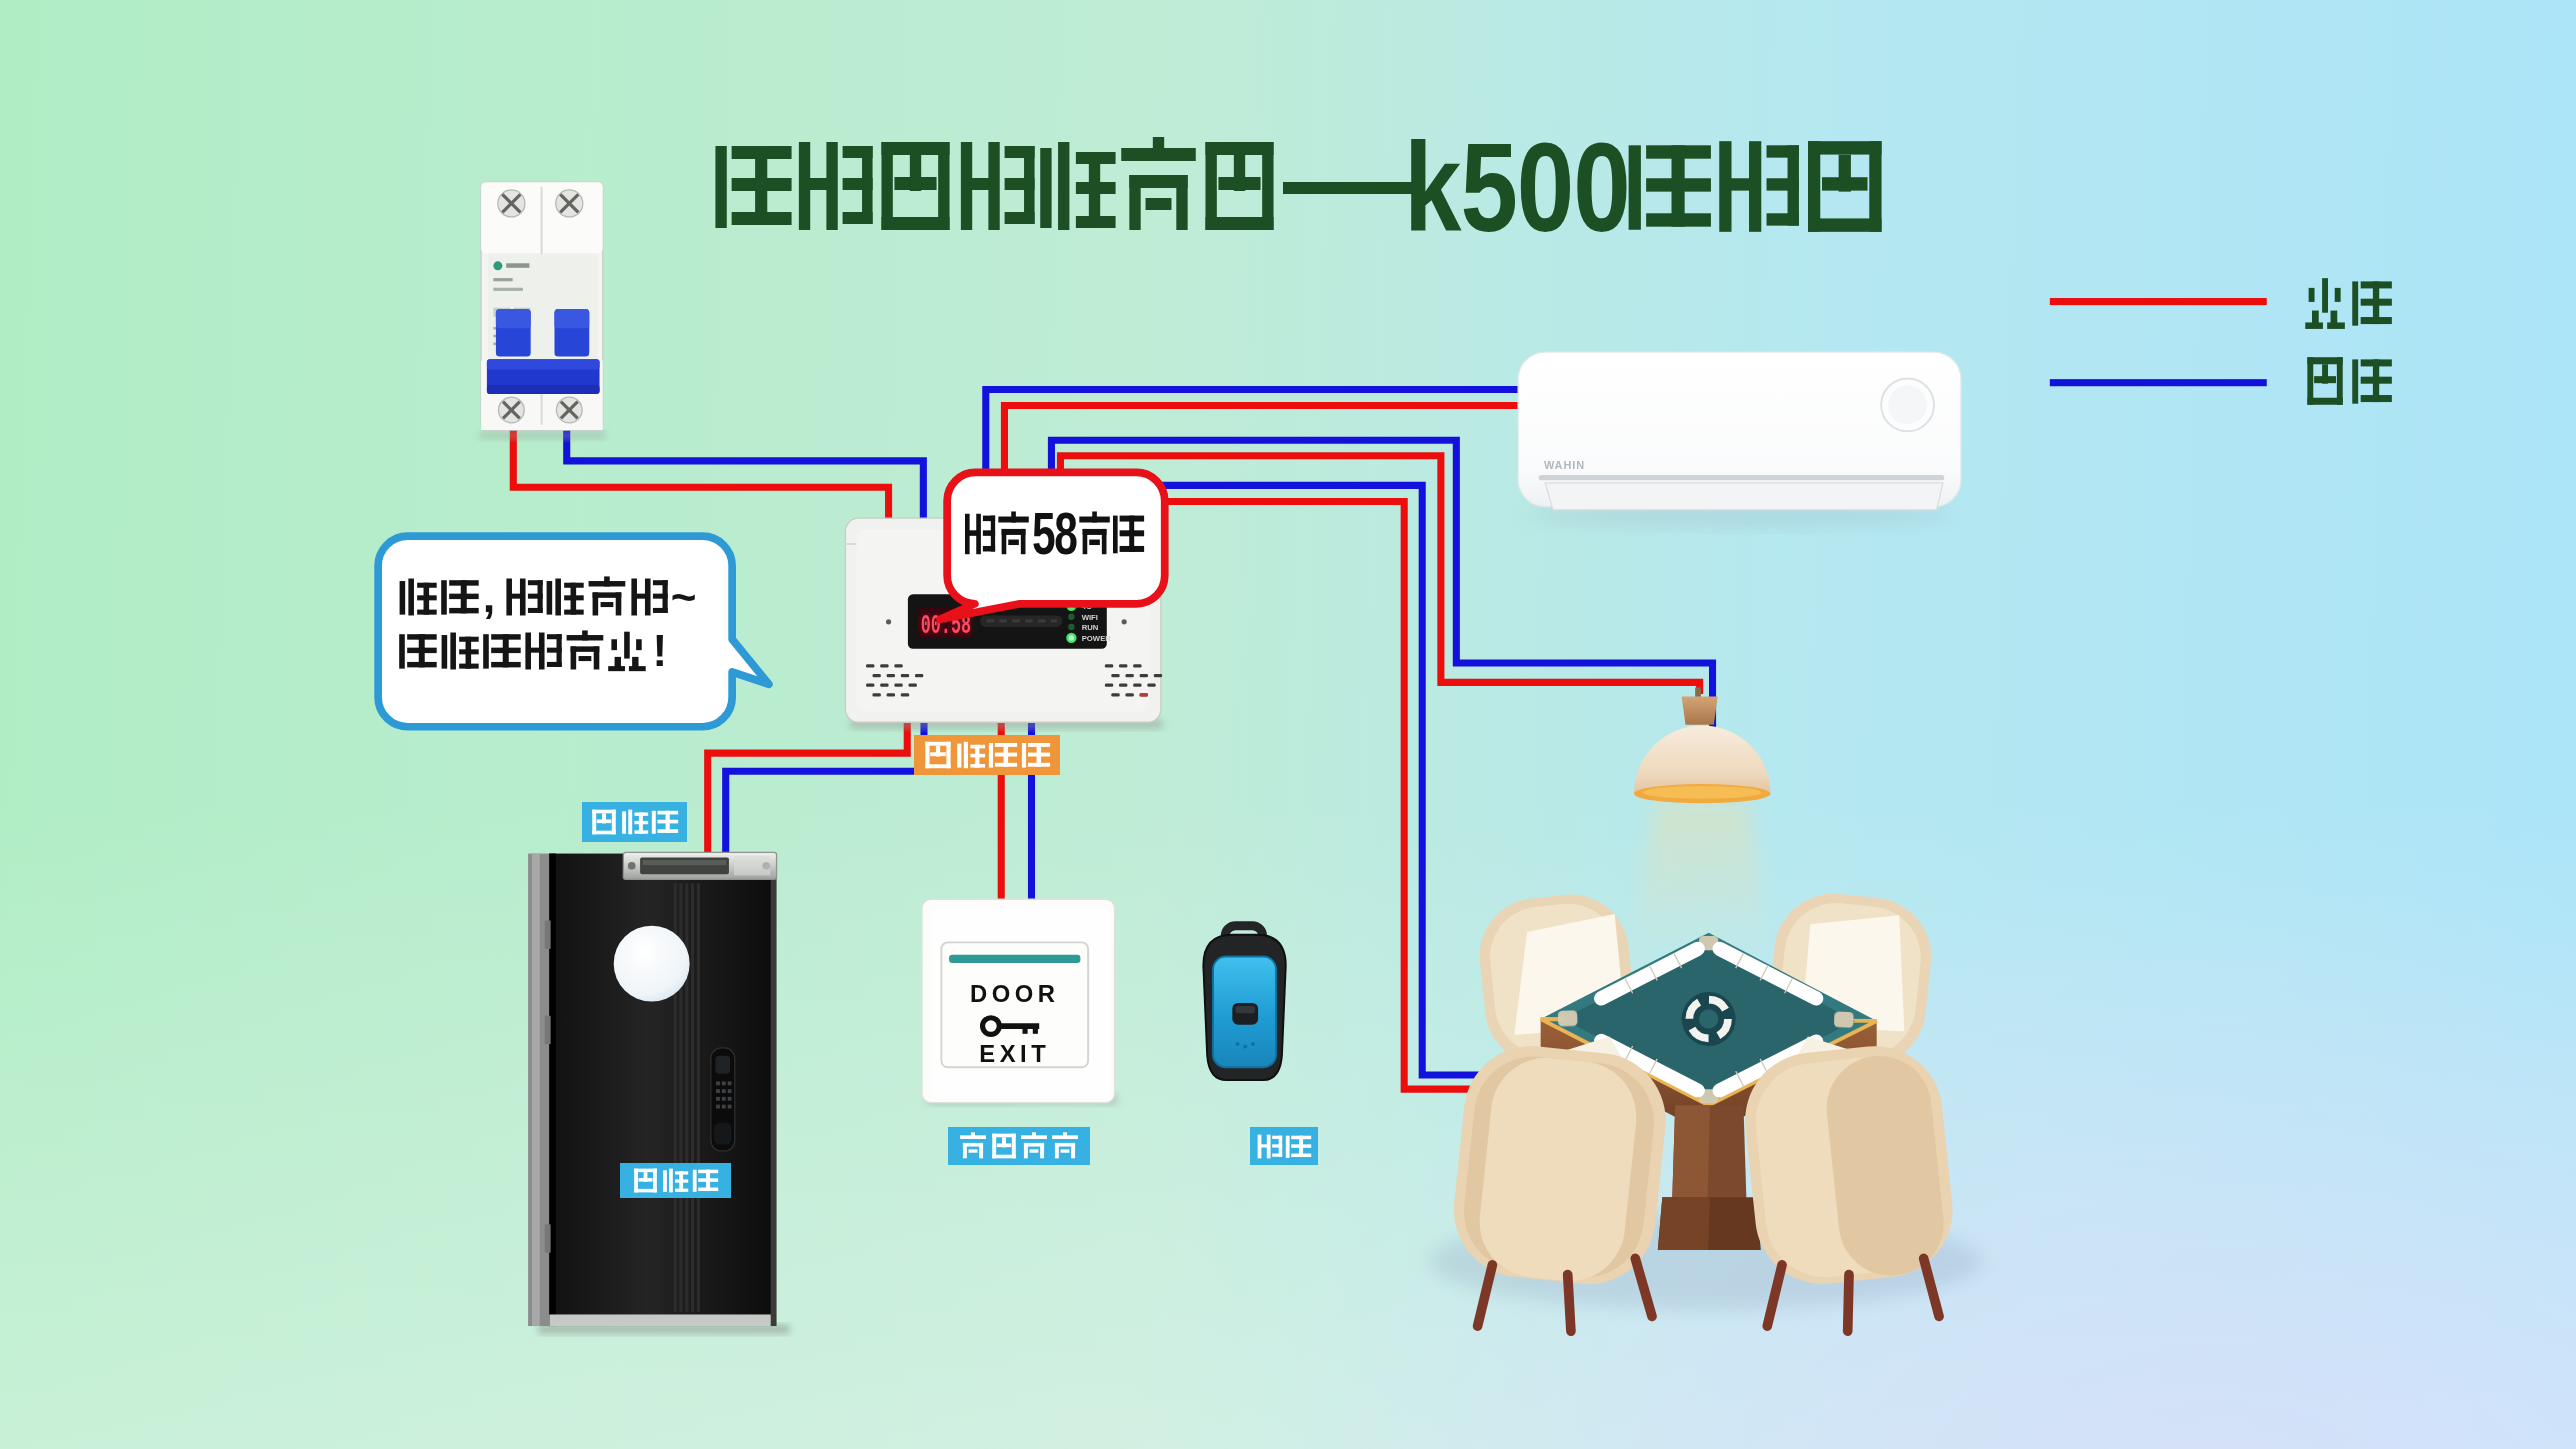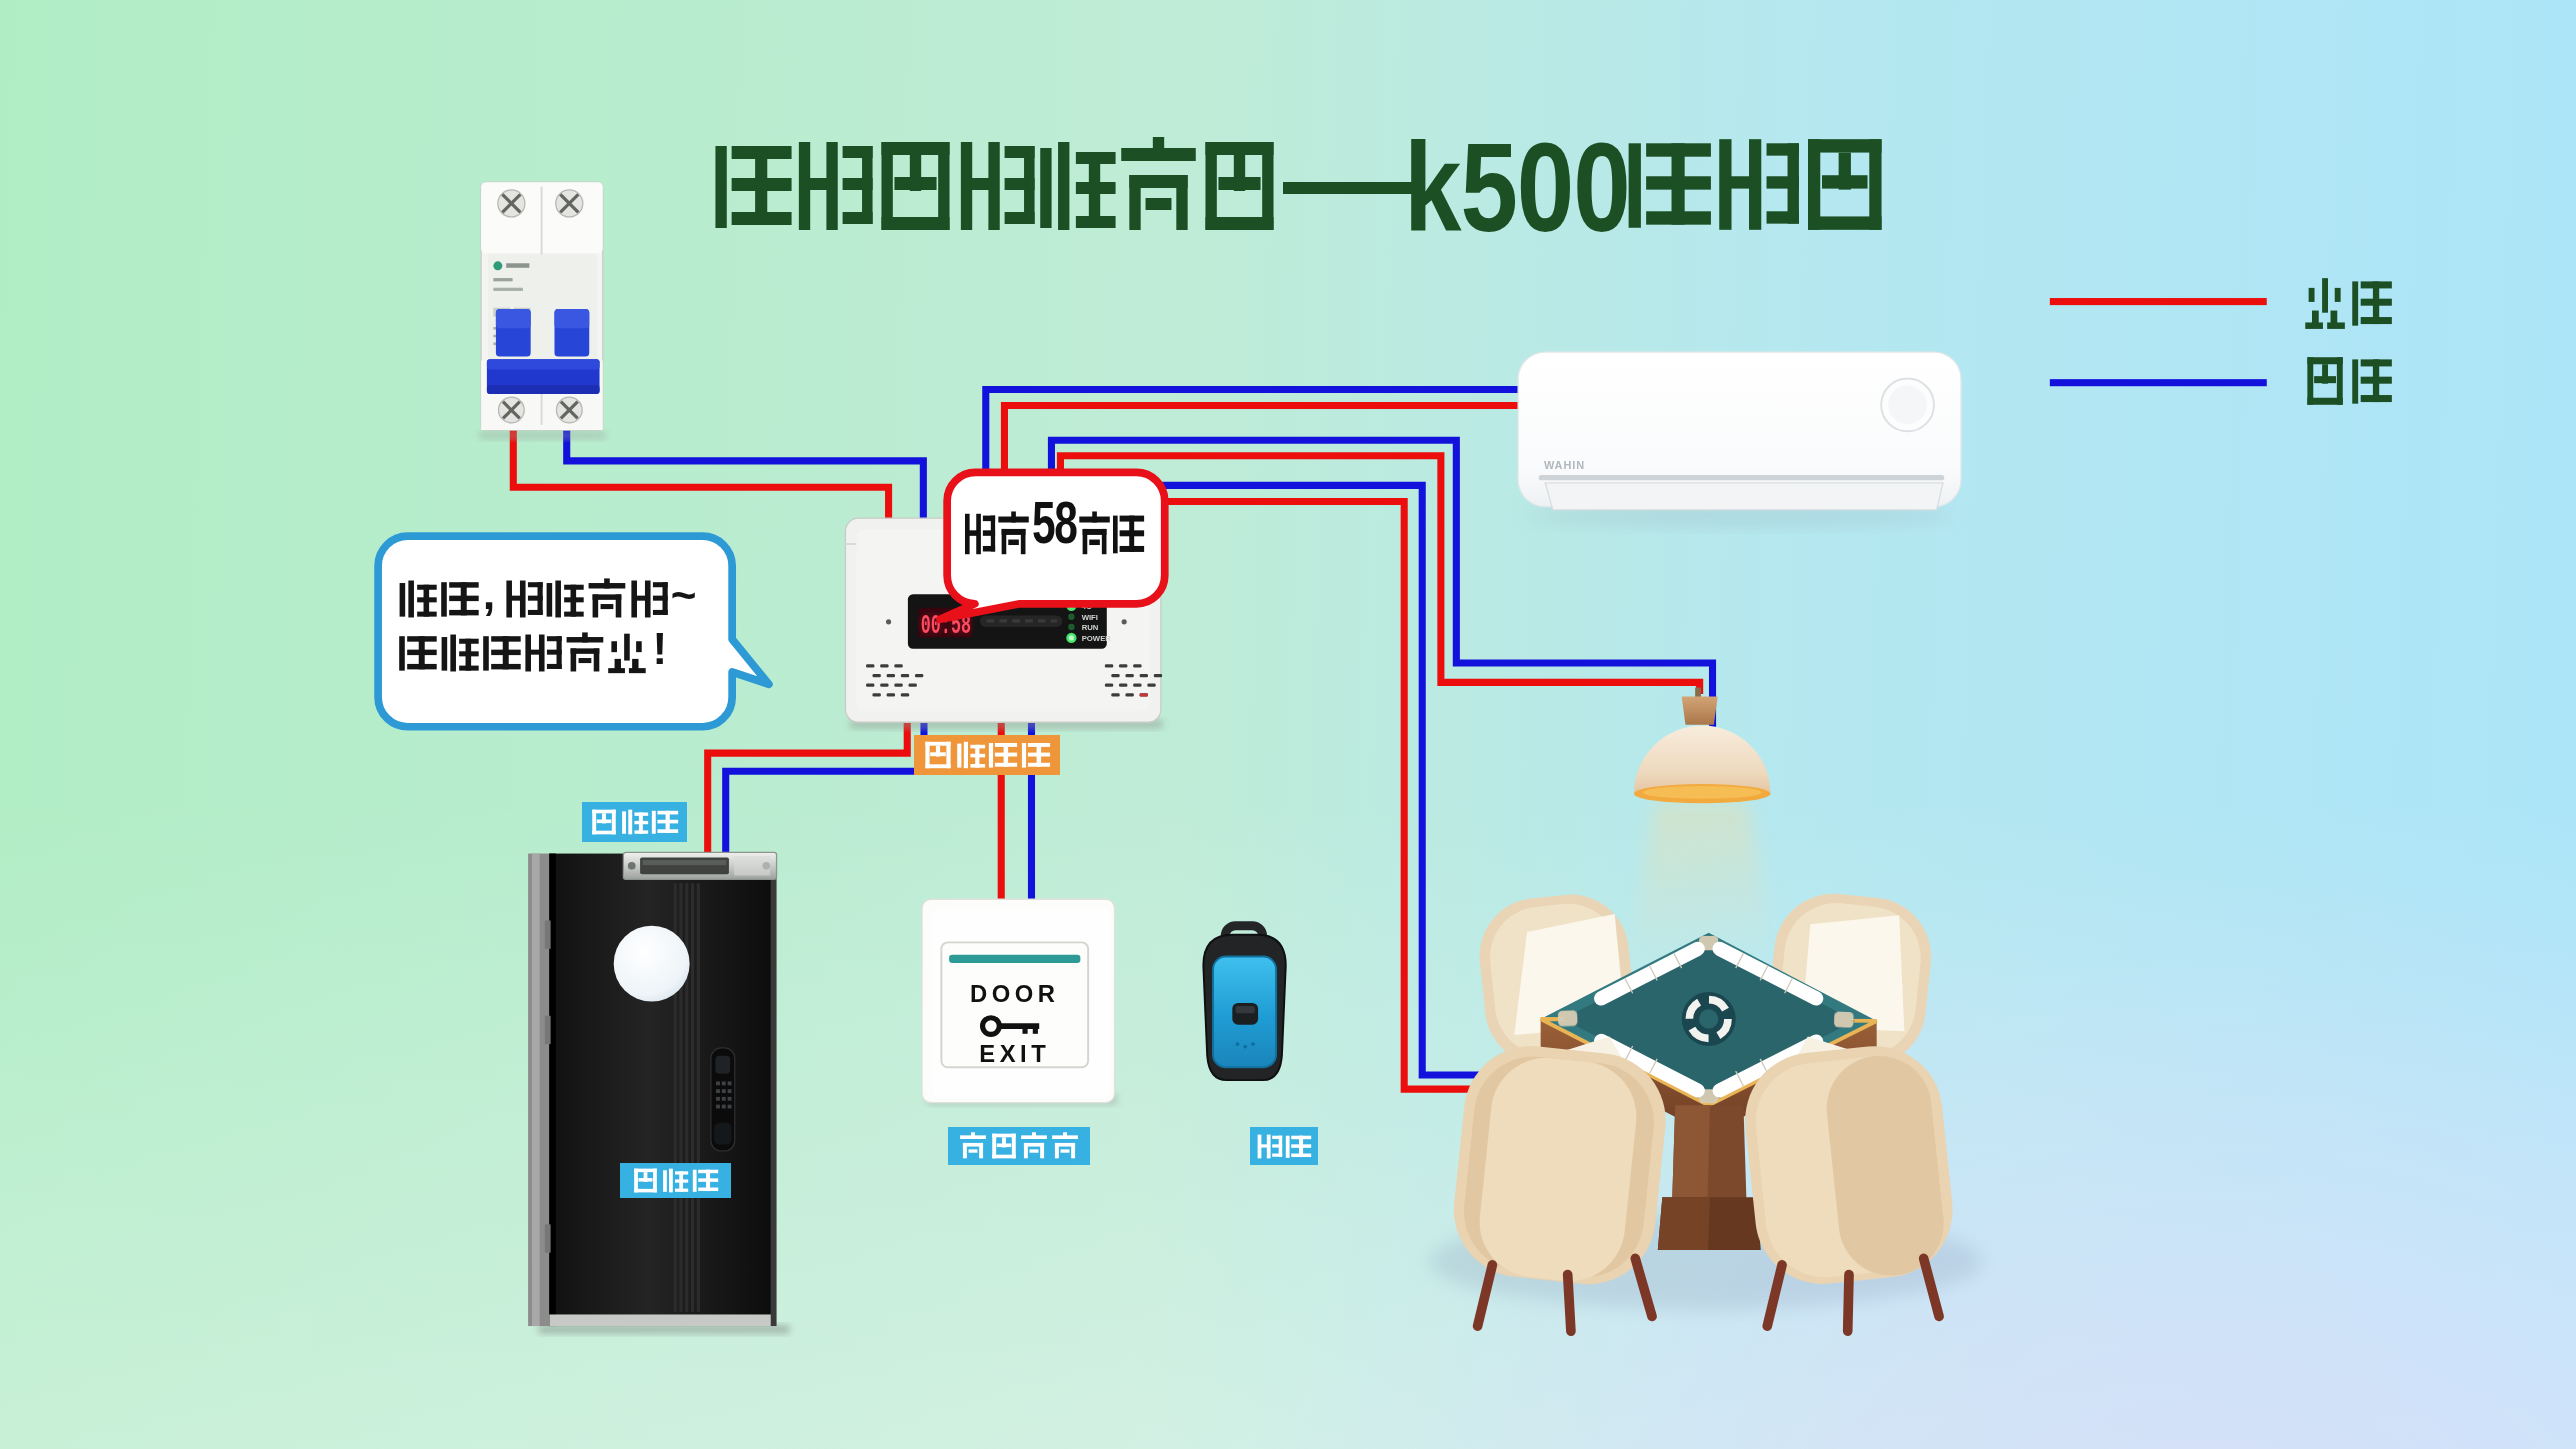"58" .row { align-items: flex-end -> center }
